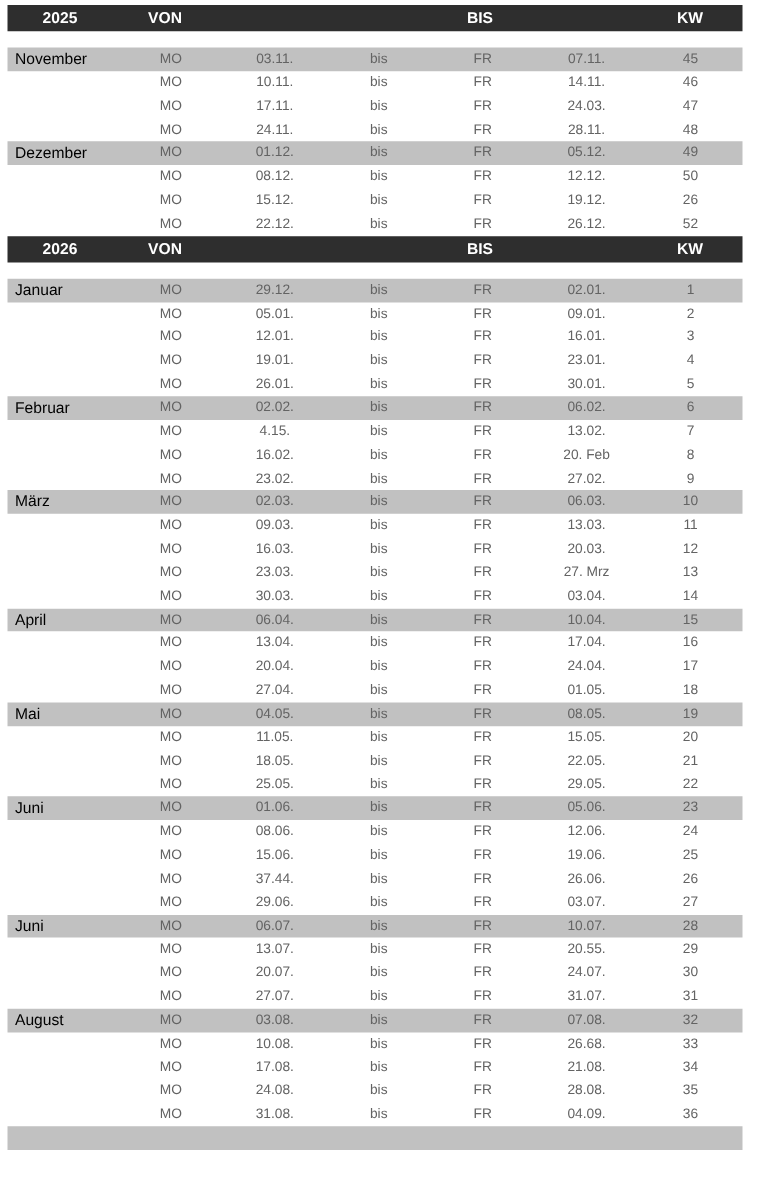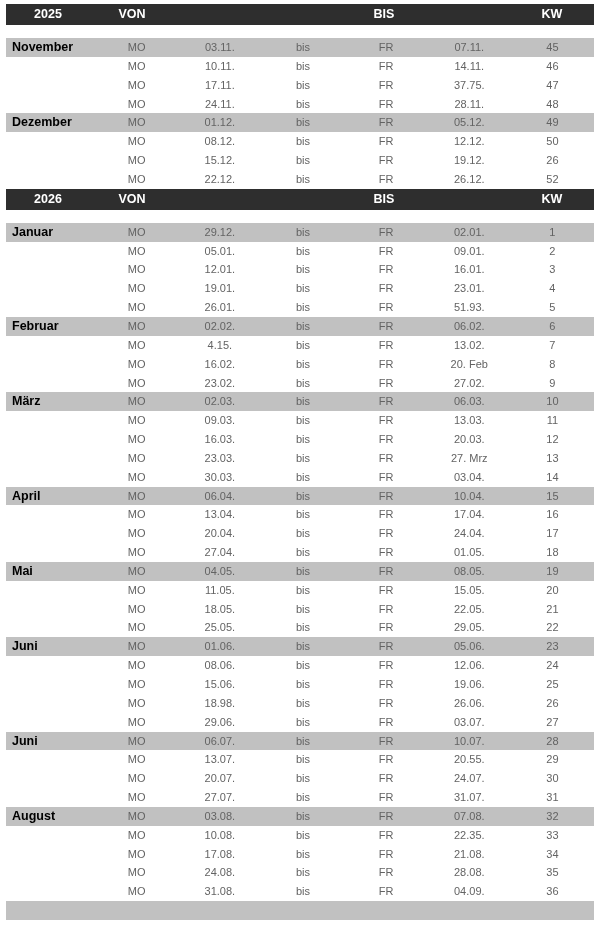"November" .row .c-month { font-weight: bold -> normal }
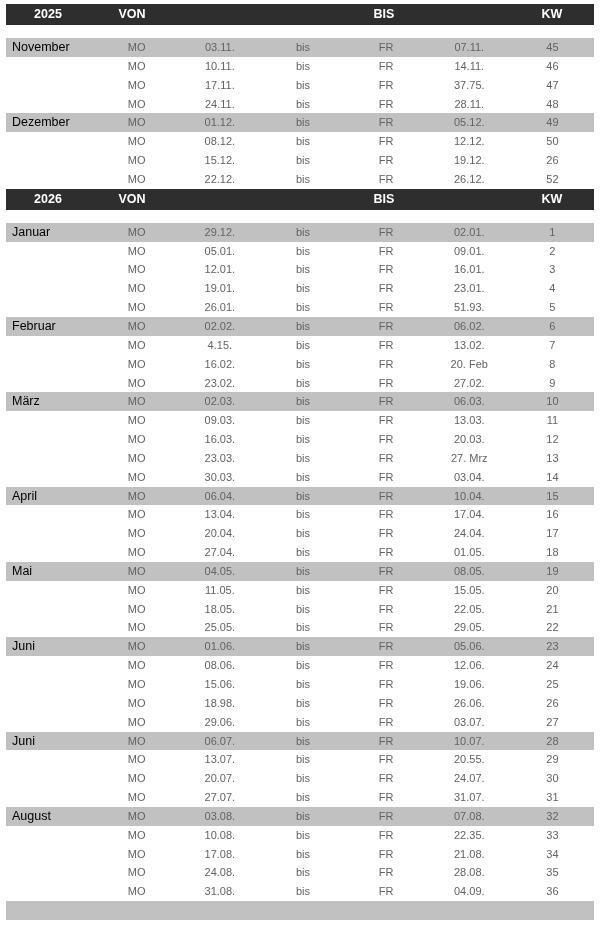"37.75." div.cell { text: 37.75 -> 24.03 }
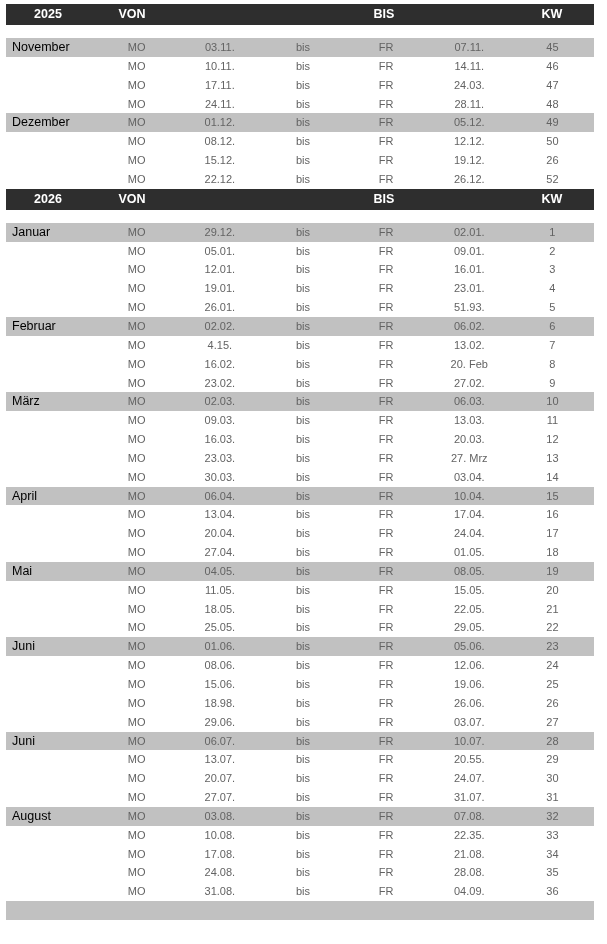"51.93." div.cell { text: 51.93 -> 30.01 }
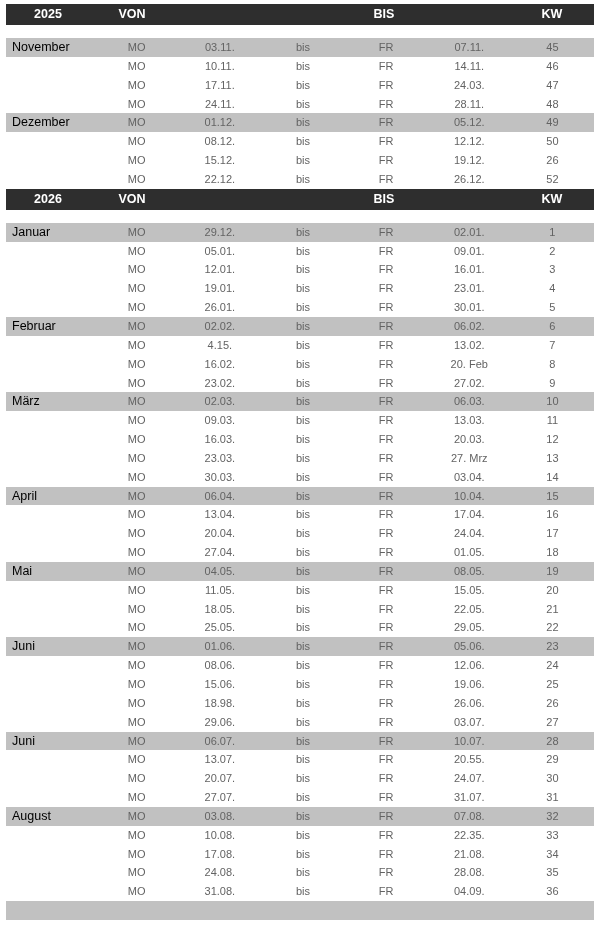"18.98." div.cell { text: 18.98 -> 37.44 }
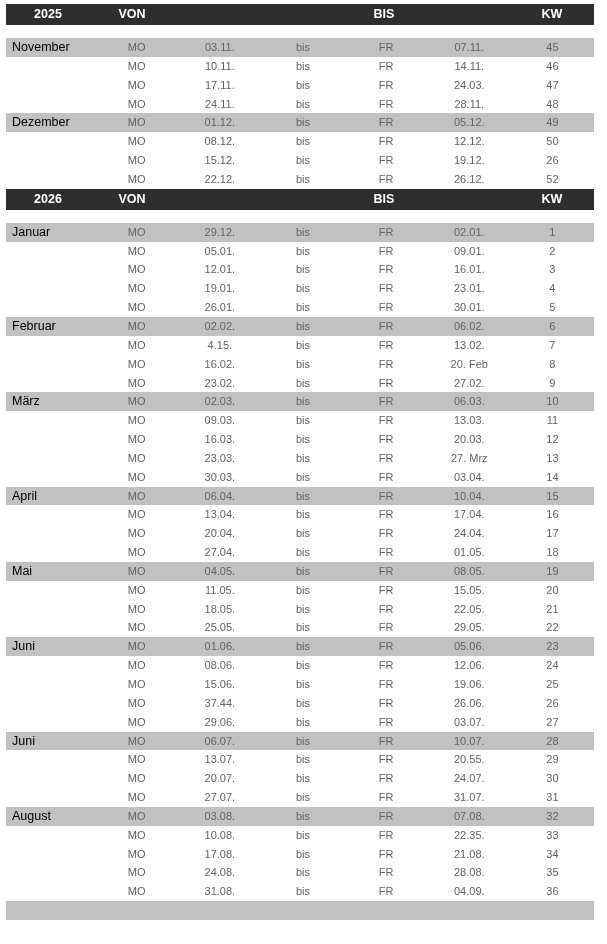"22.35." div.cell { text: 22.35 -> 26.68 }
